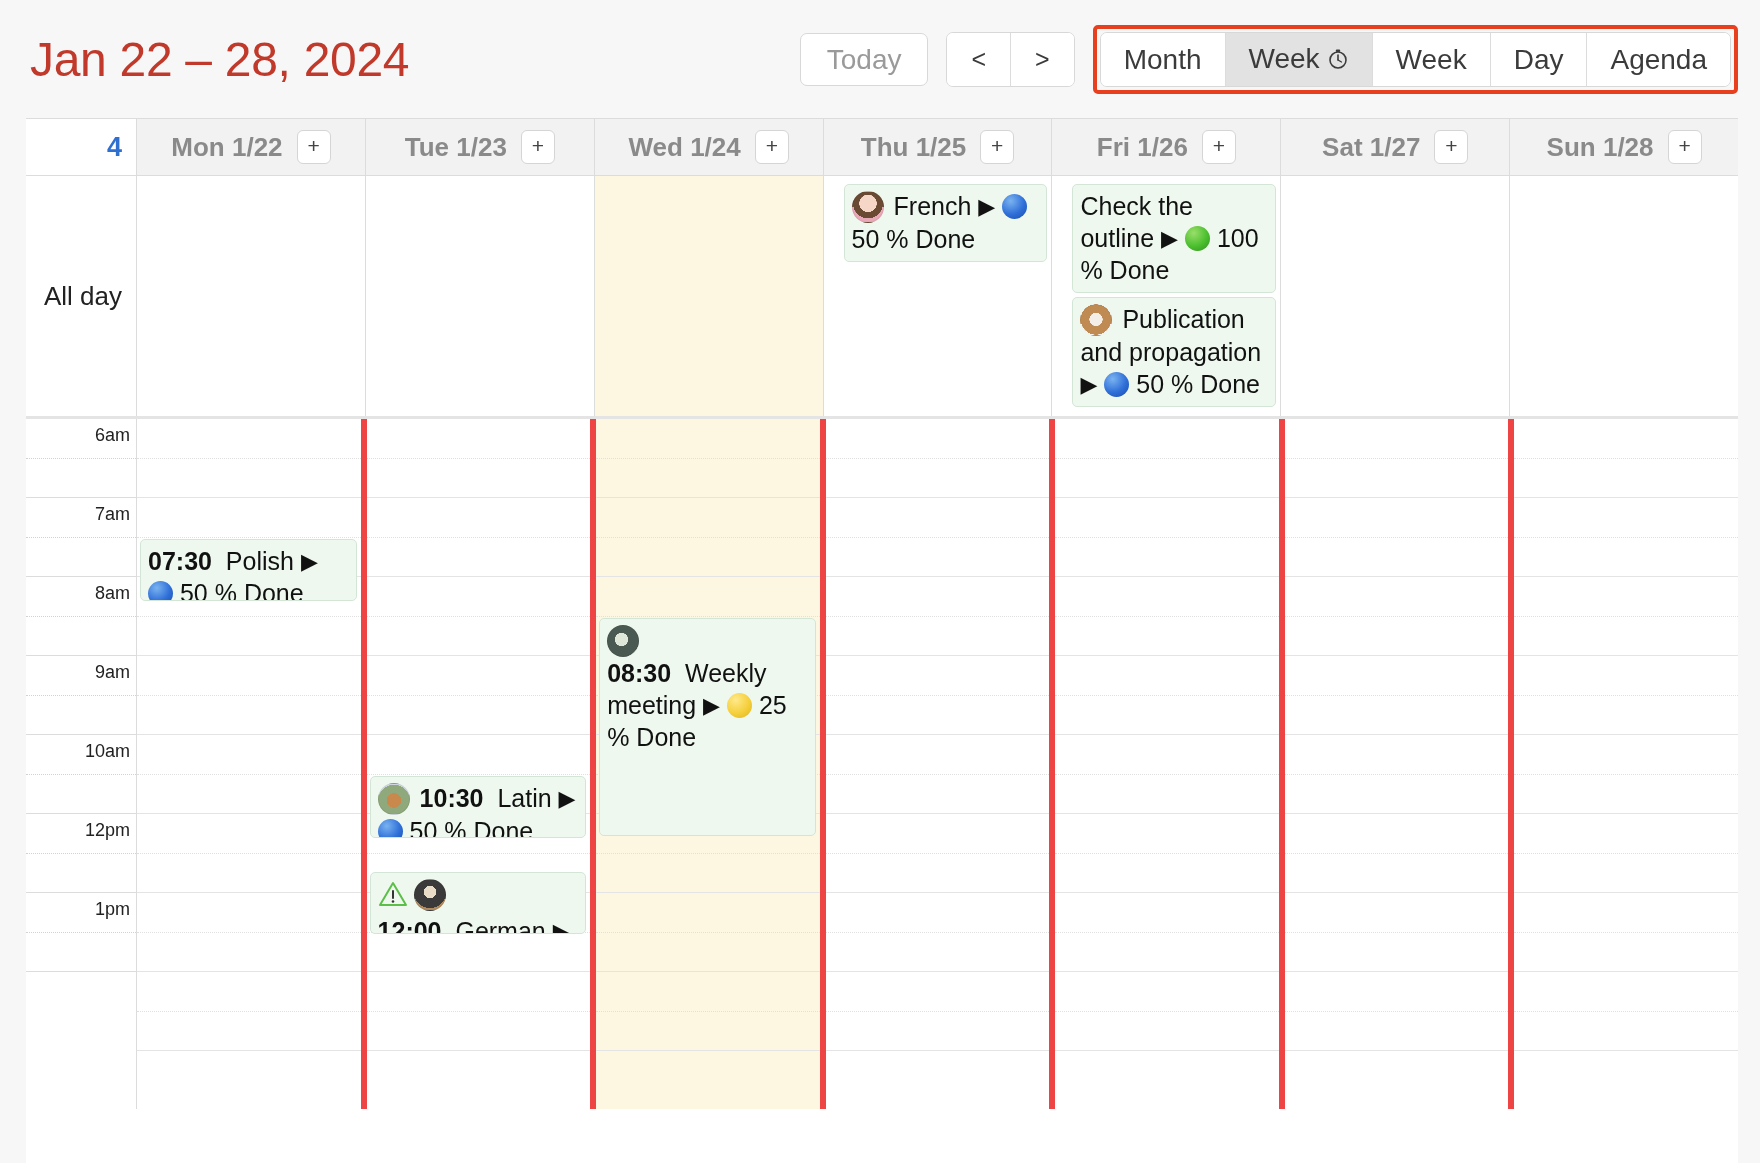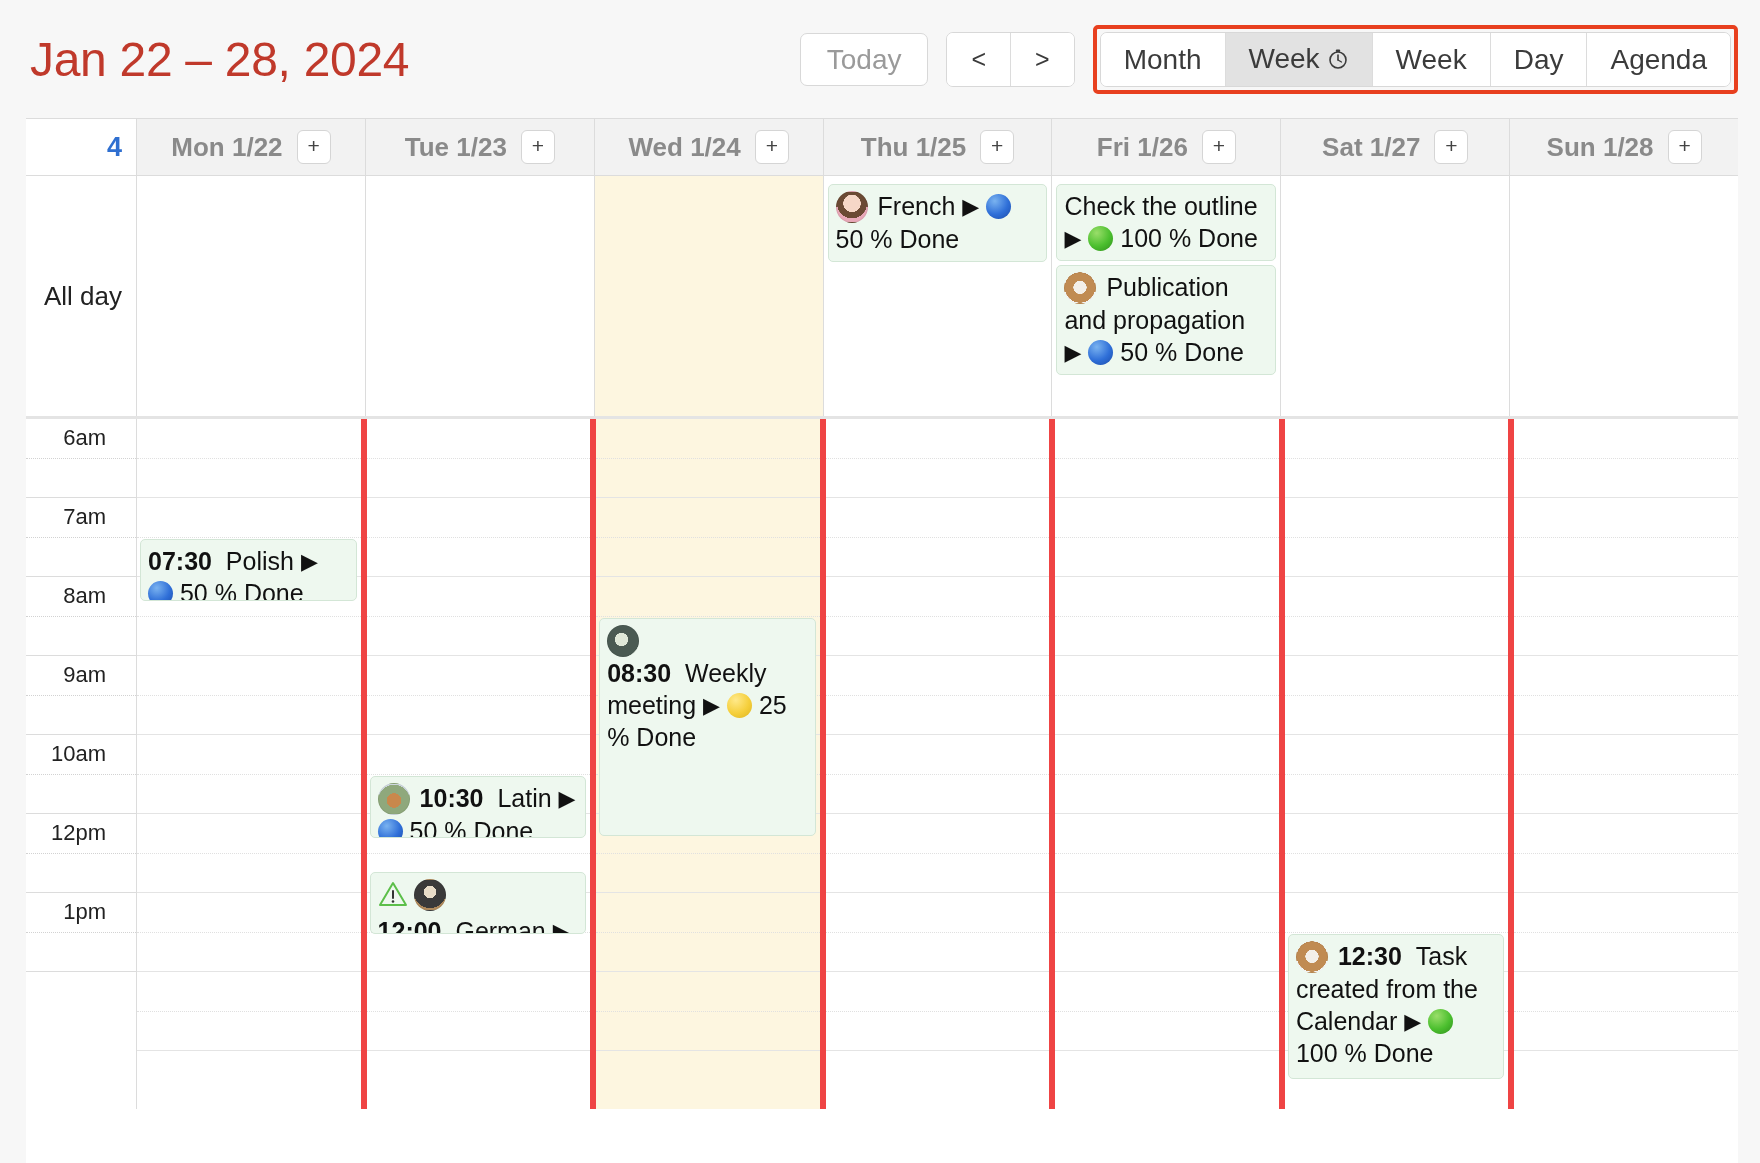"French ▶ 50 % Done" .event.allday { margin: 0 2px 4px 2px -> 0 2px 4px 18px }
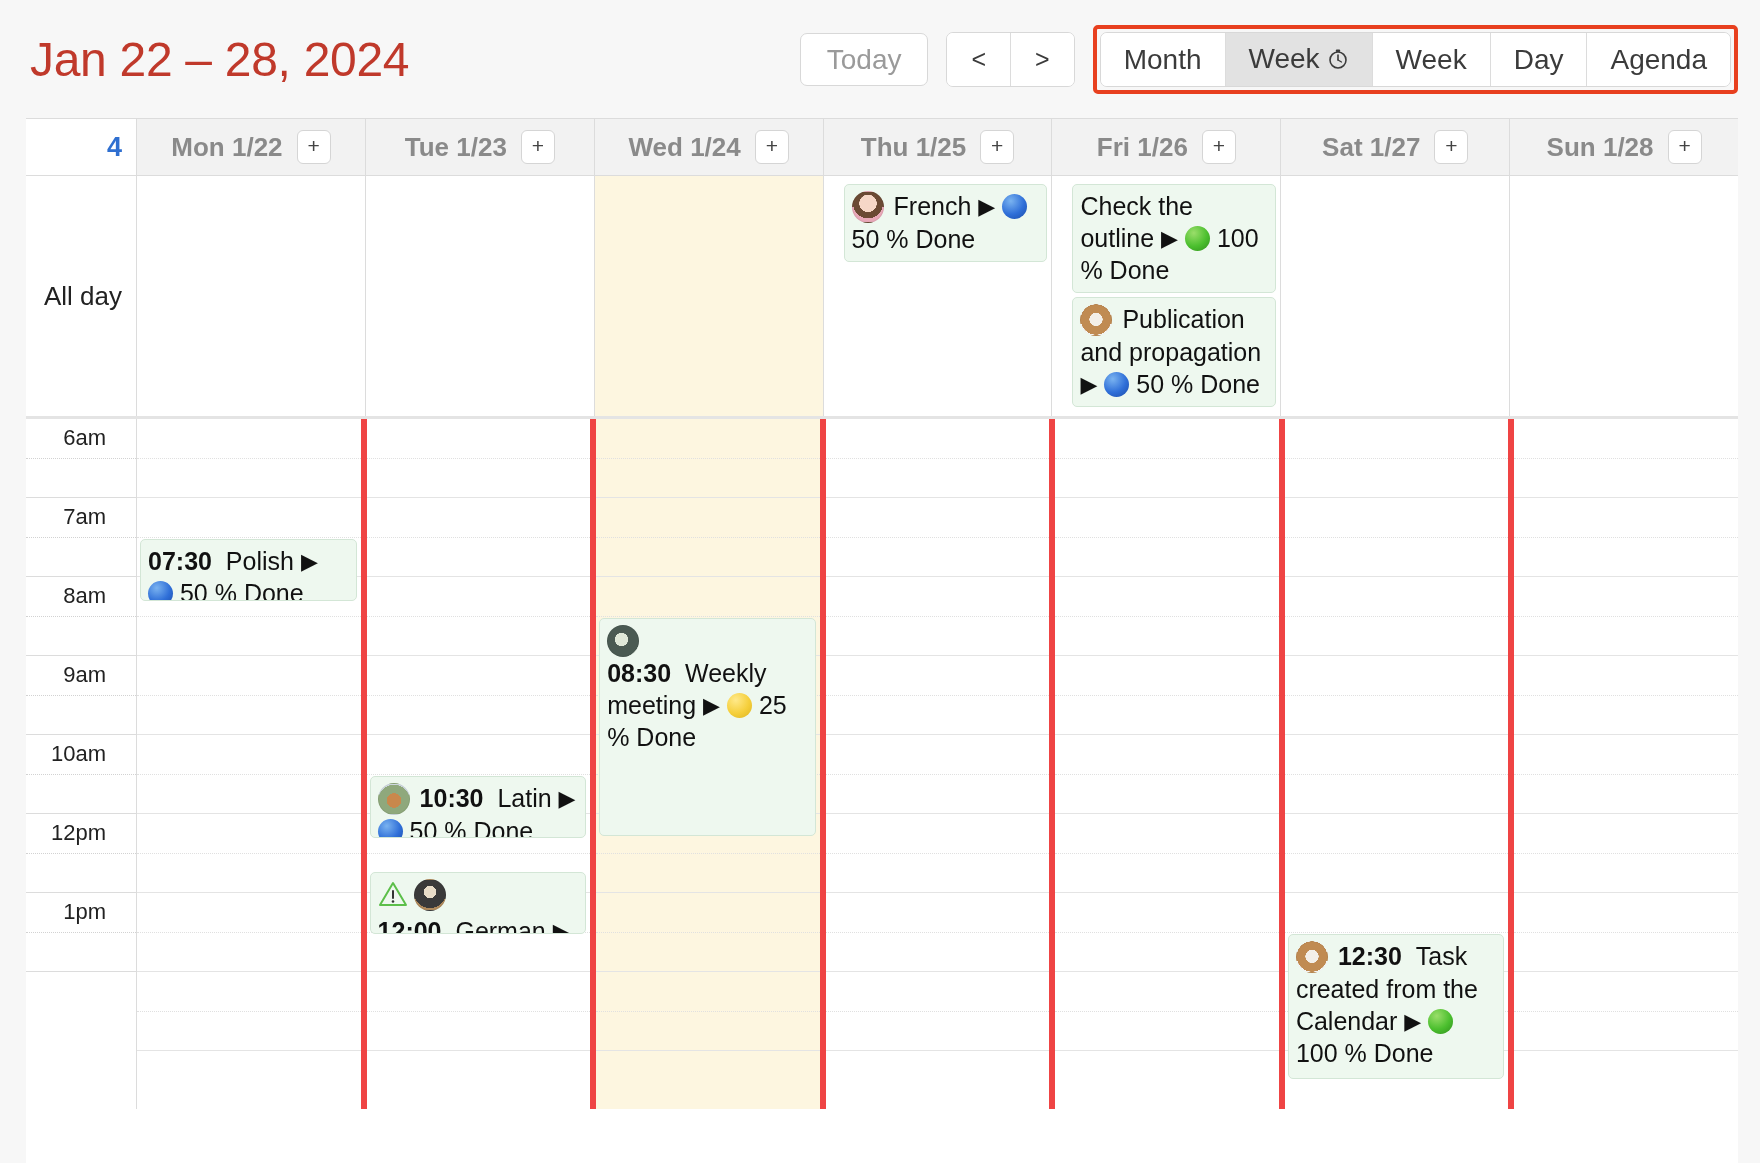"6am" .time-label { font-size: 22px -> 18px; right: 30px -> 6px }
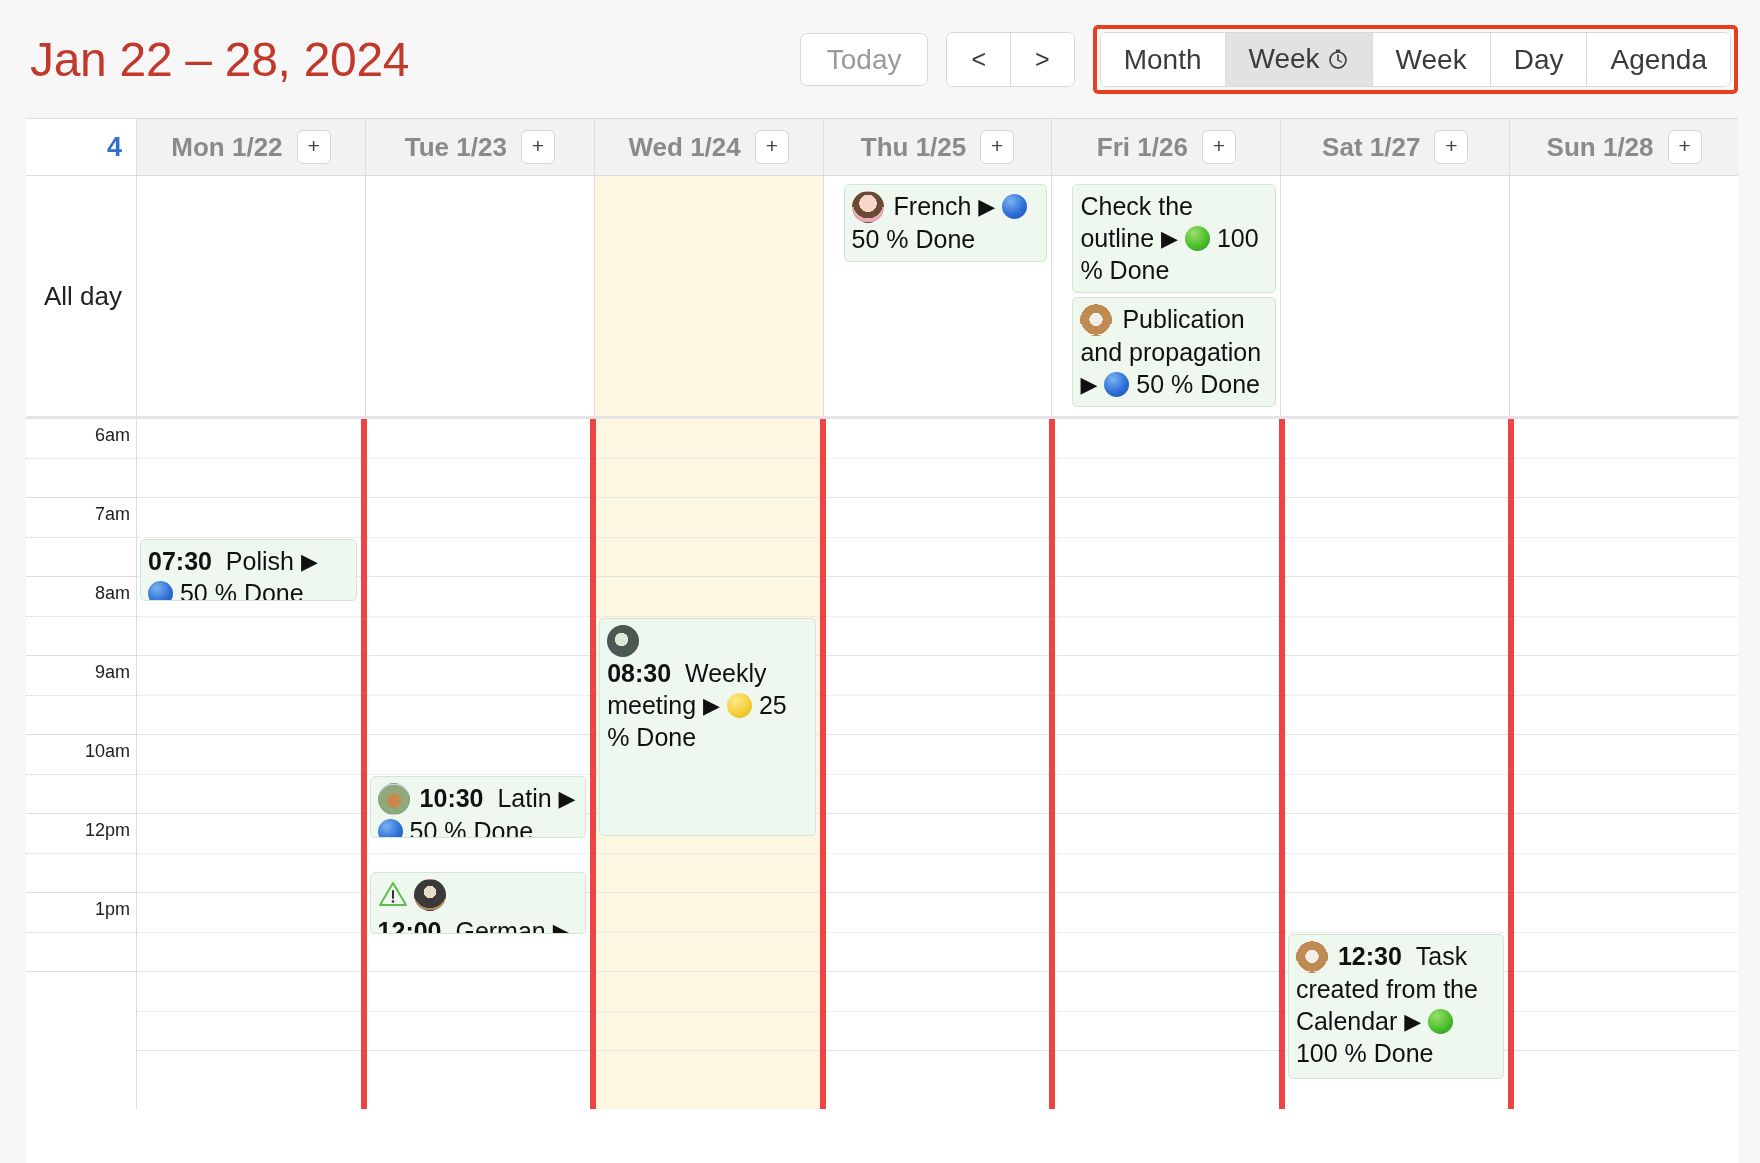"12:30 Task created from the" div.event { html: <div><span></span><span>12:30</span>&nbsp;&nbsp;<span>Task created from the Calendar</span> <span>▶</span> <span></span> <span>100 % Done</span></div> -> none }
